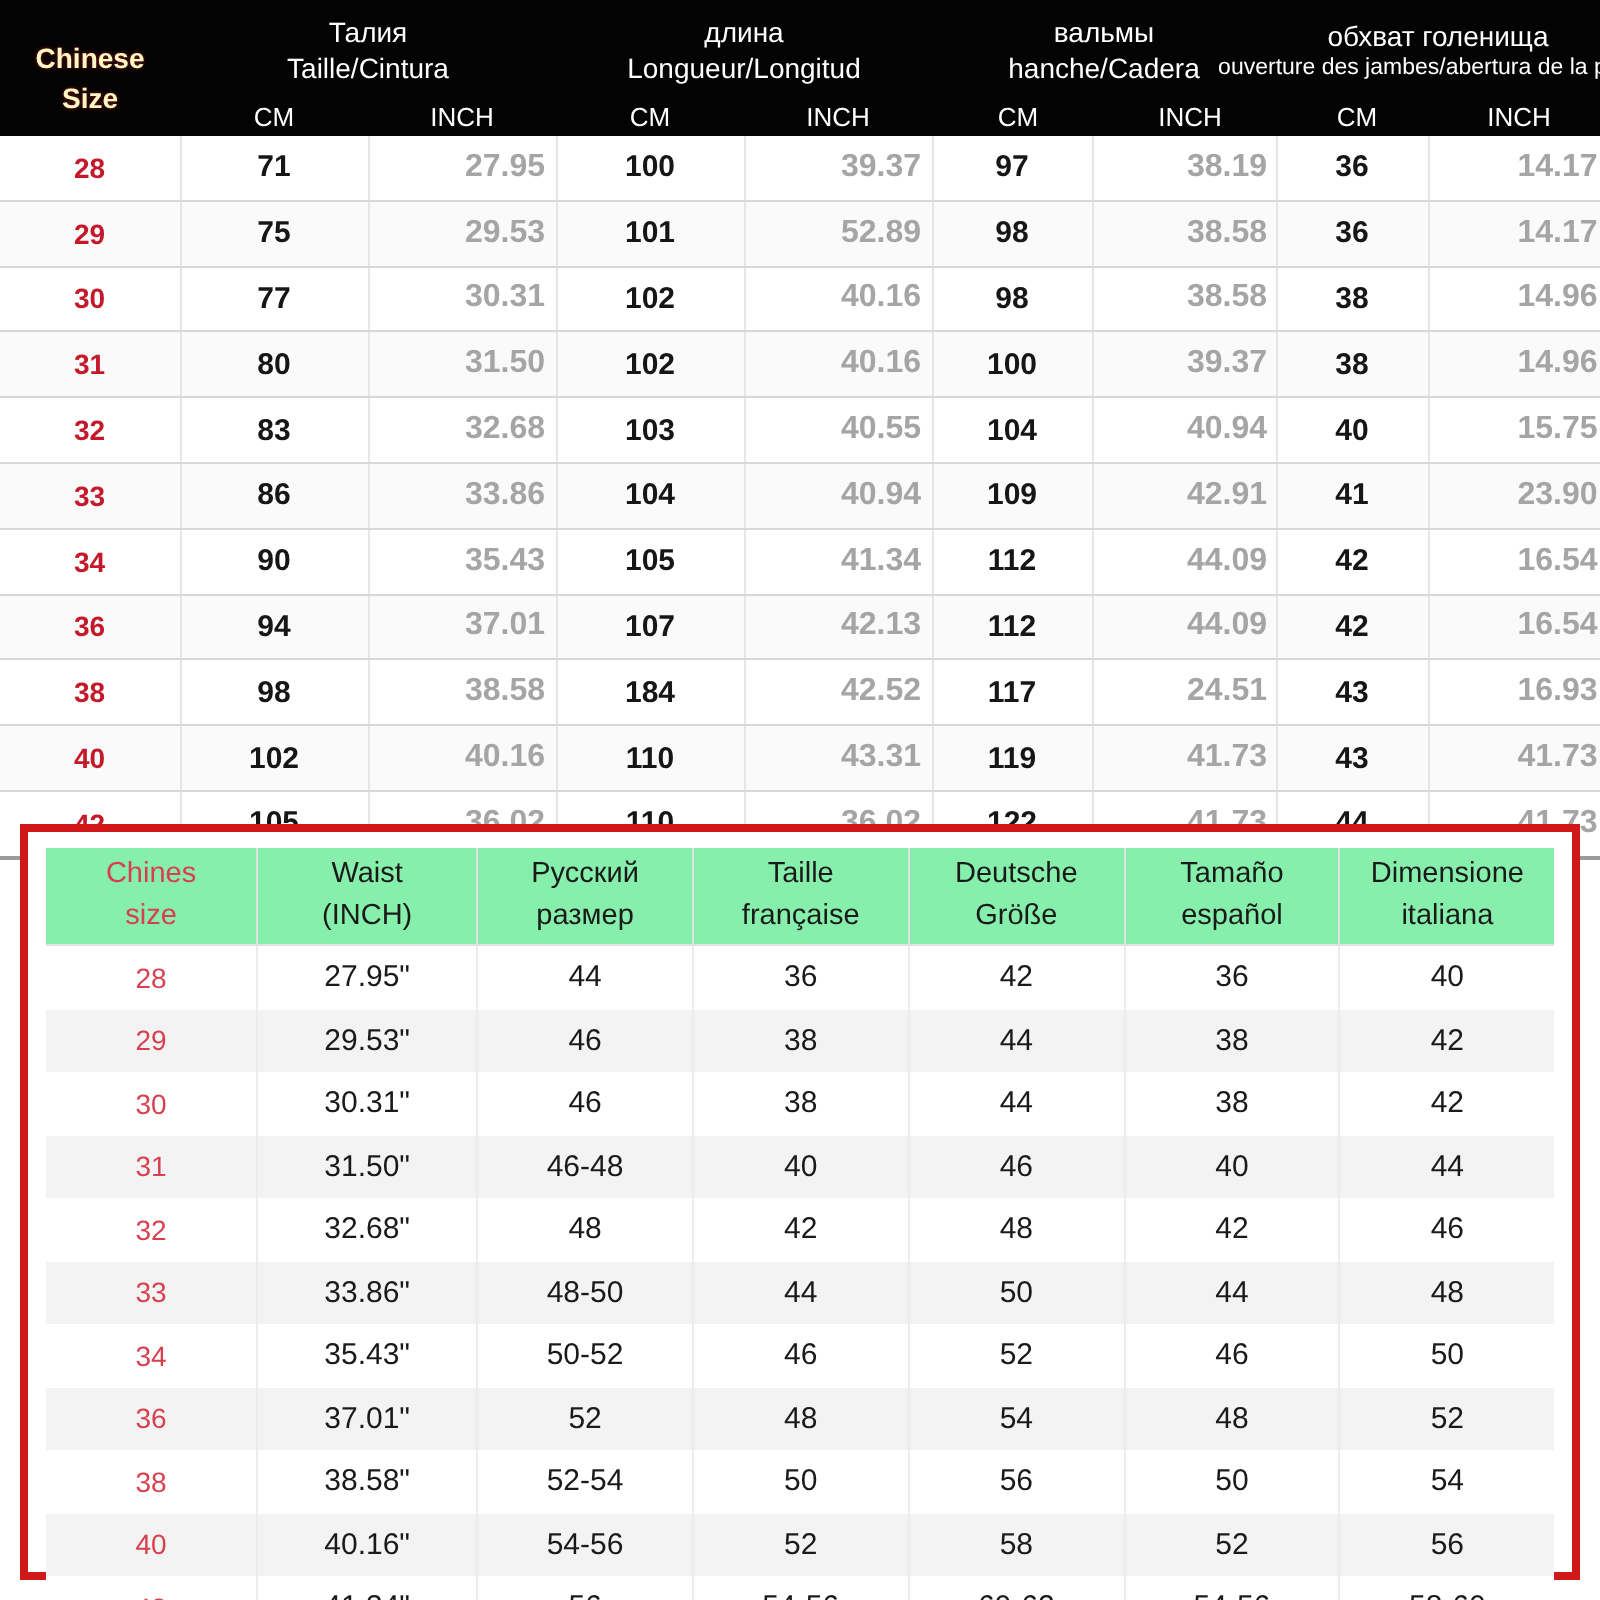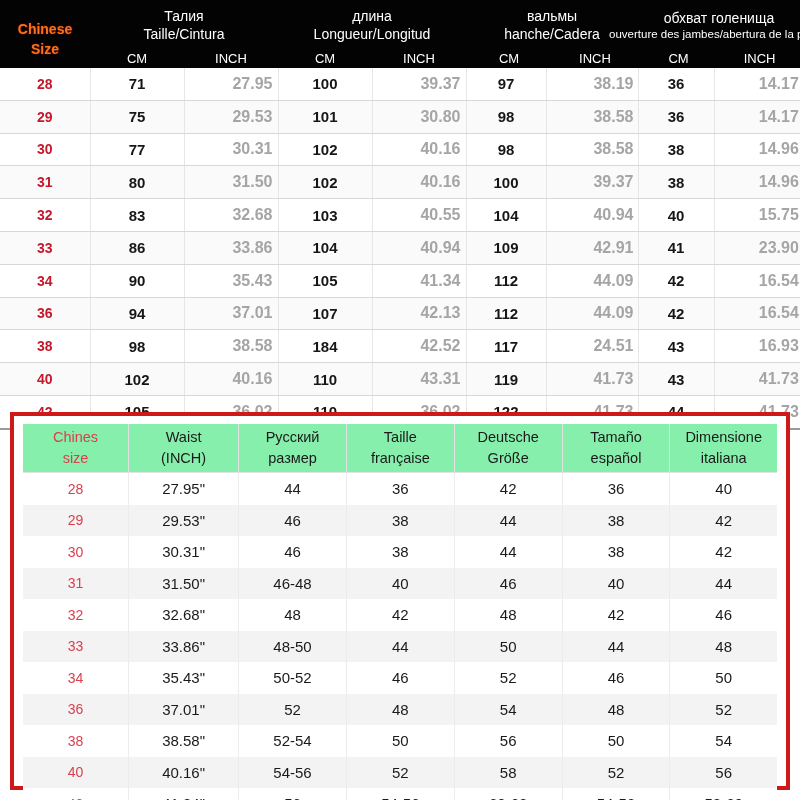"Chinese" .t1-chinese { color: #f97316 -> #fef9c3 }
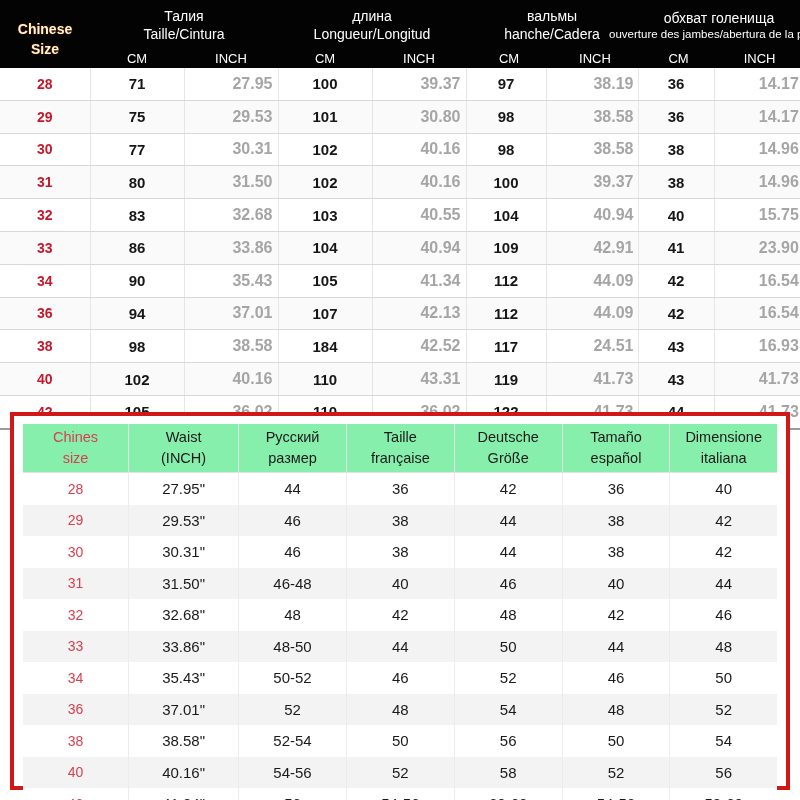"30.80" td.inch { text: 30.80 -> 52.89 }
